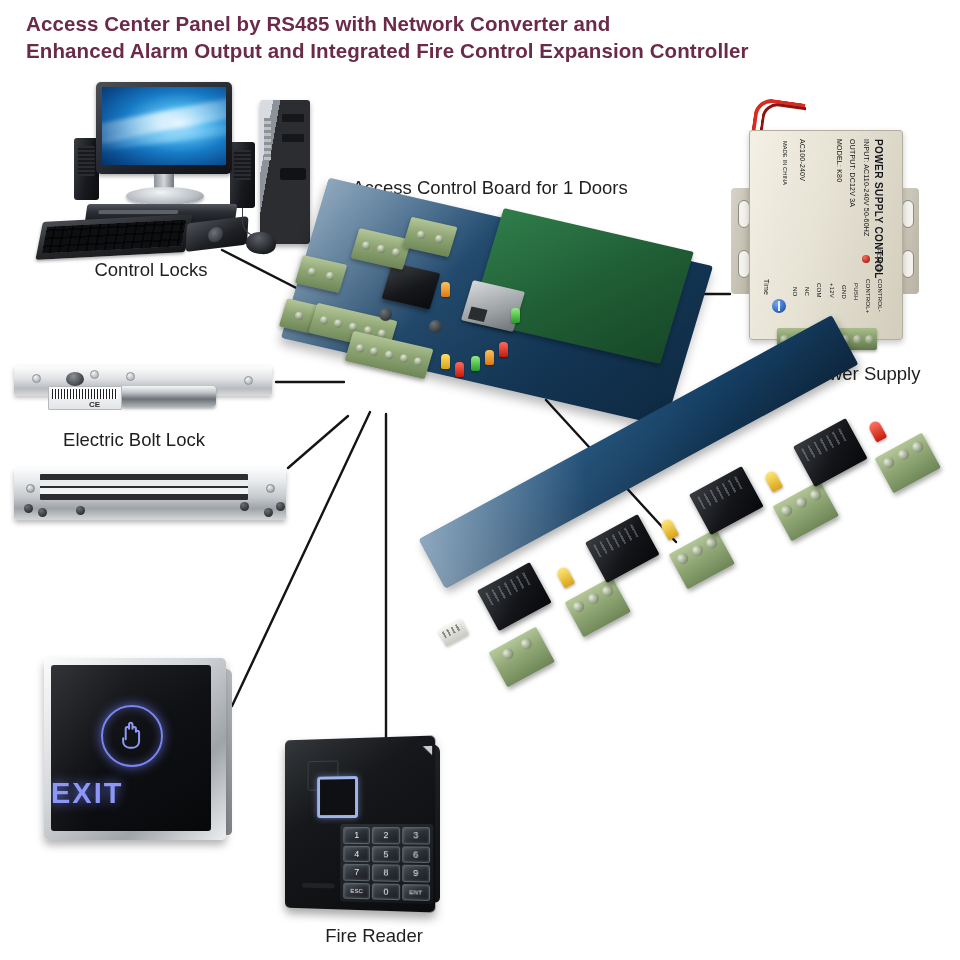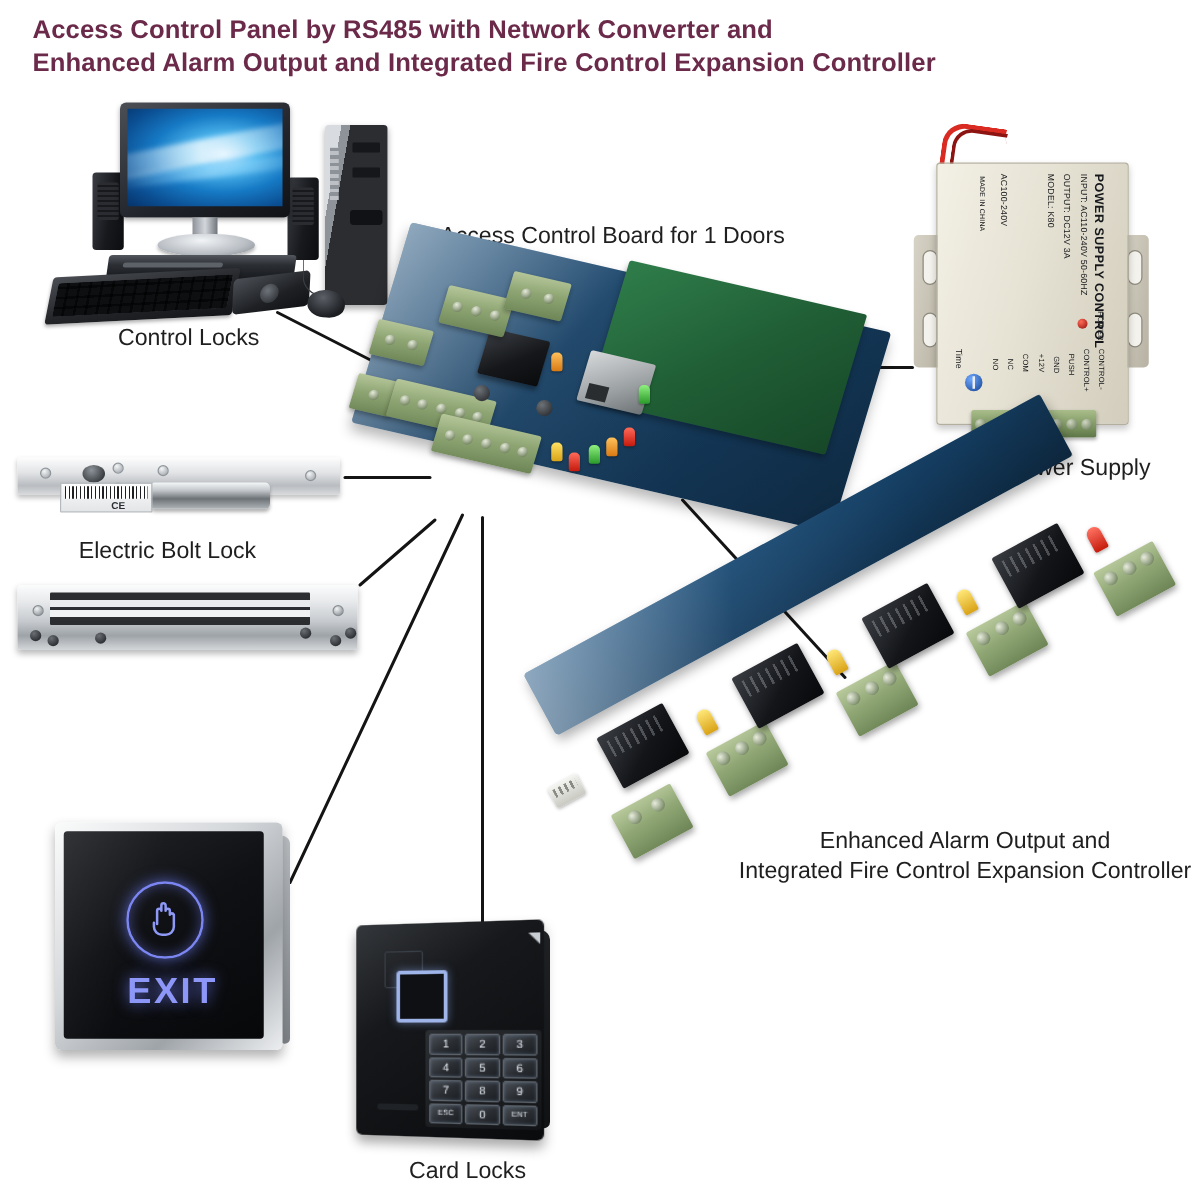"Access Control Panel by RS485" div { text: Control -> Center }
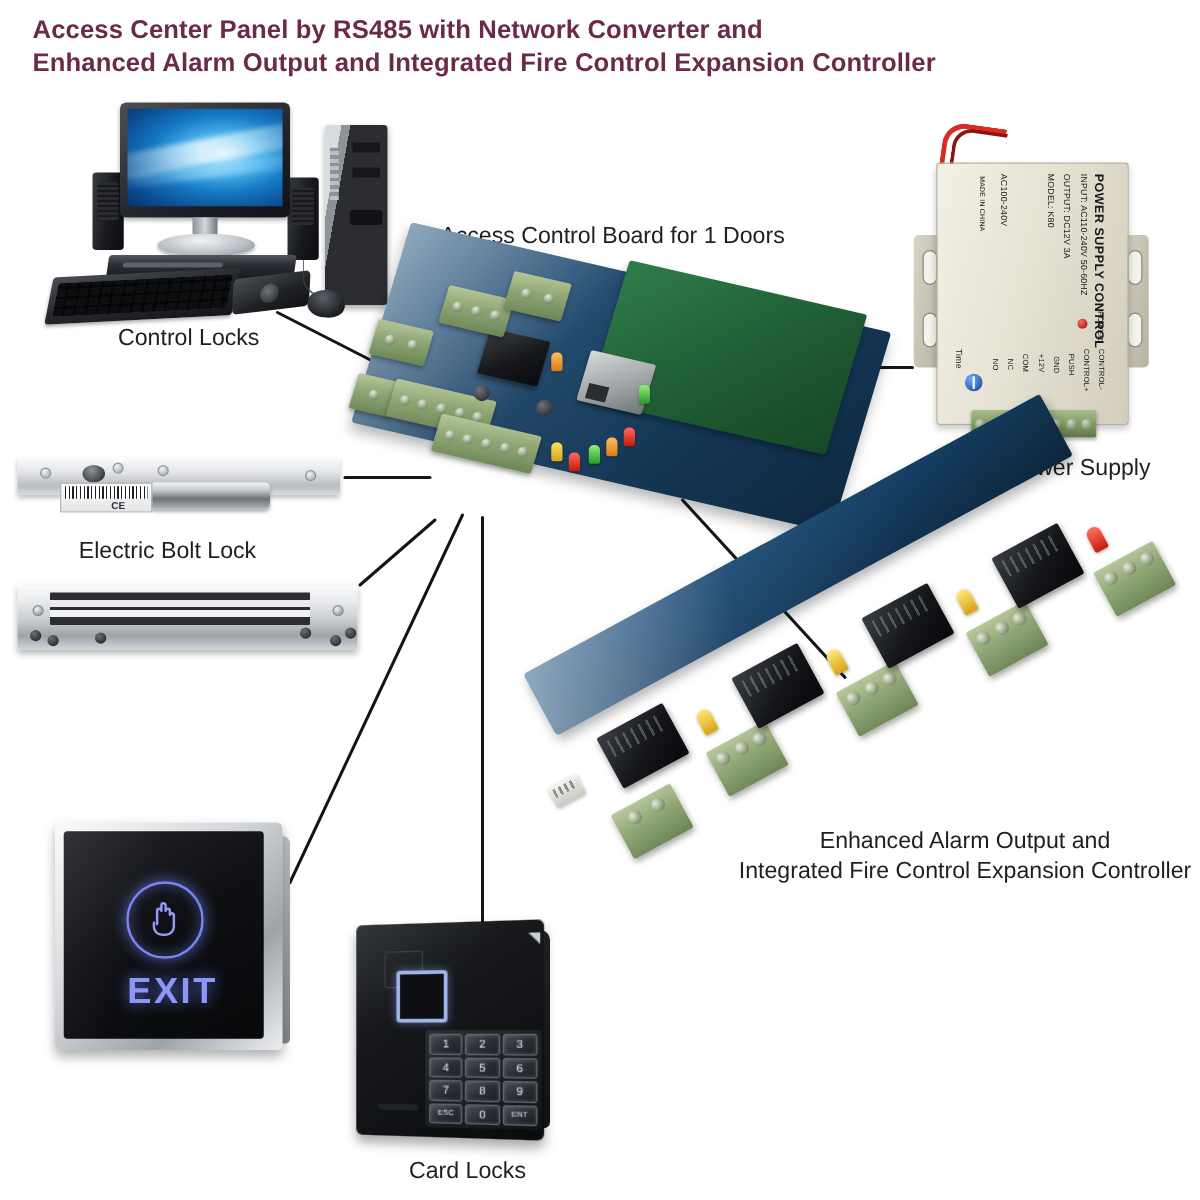"Enhanced Alarm Output and" div.caption { html: <div>Enhanced Alarm Output and Integrated Fire Control Expansion Controller</div> -> none }
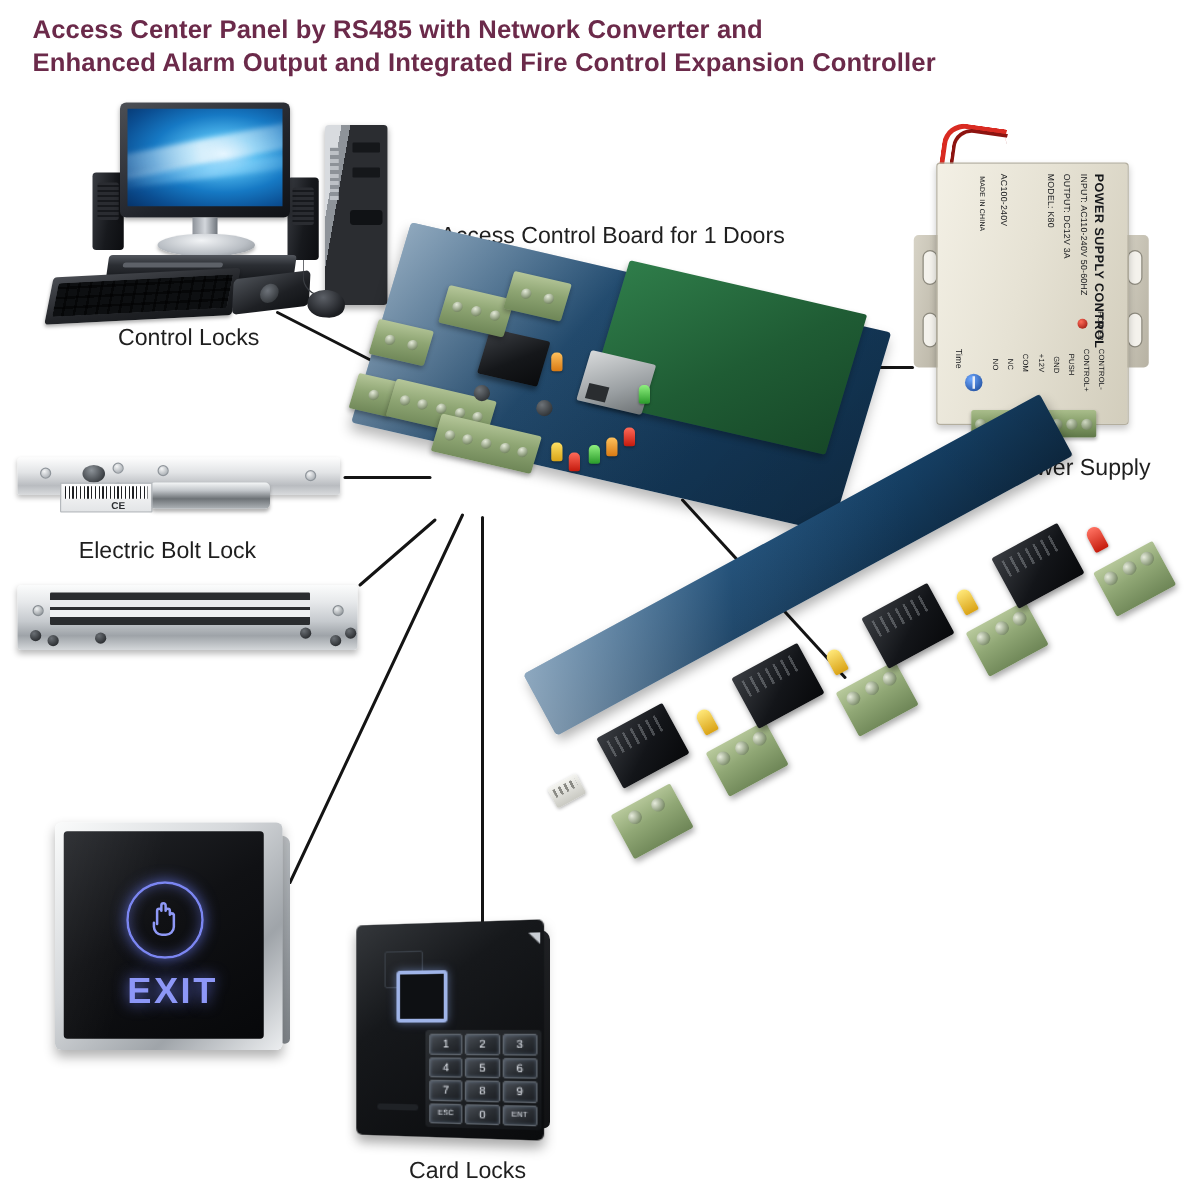"EXIT" .exit-word { text-align: center -> left }
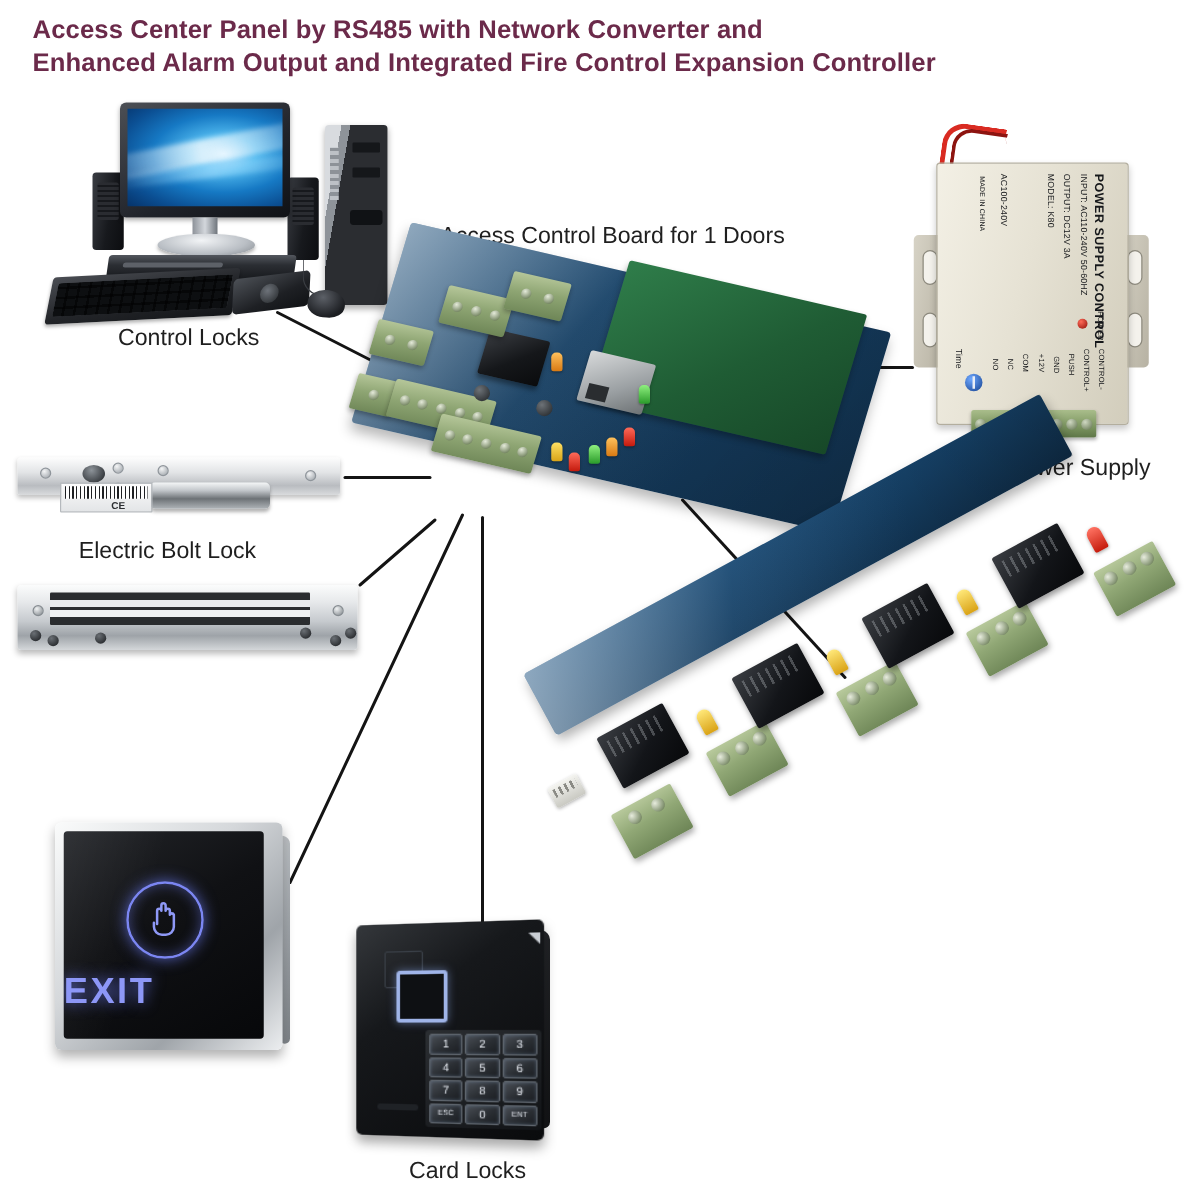"Card Locks" div.caption { text: Card Locks -> Fire Reader }
